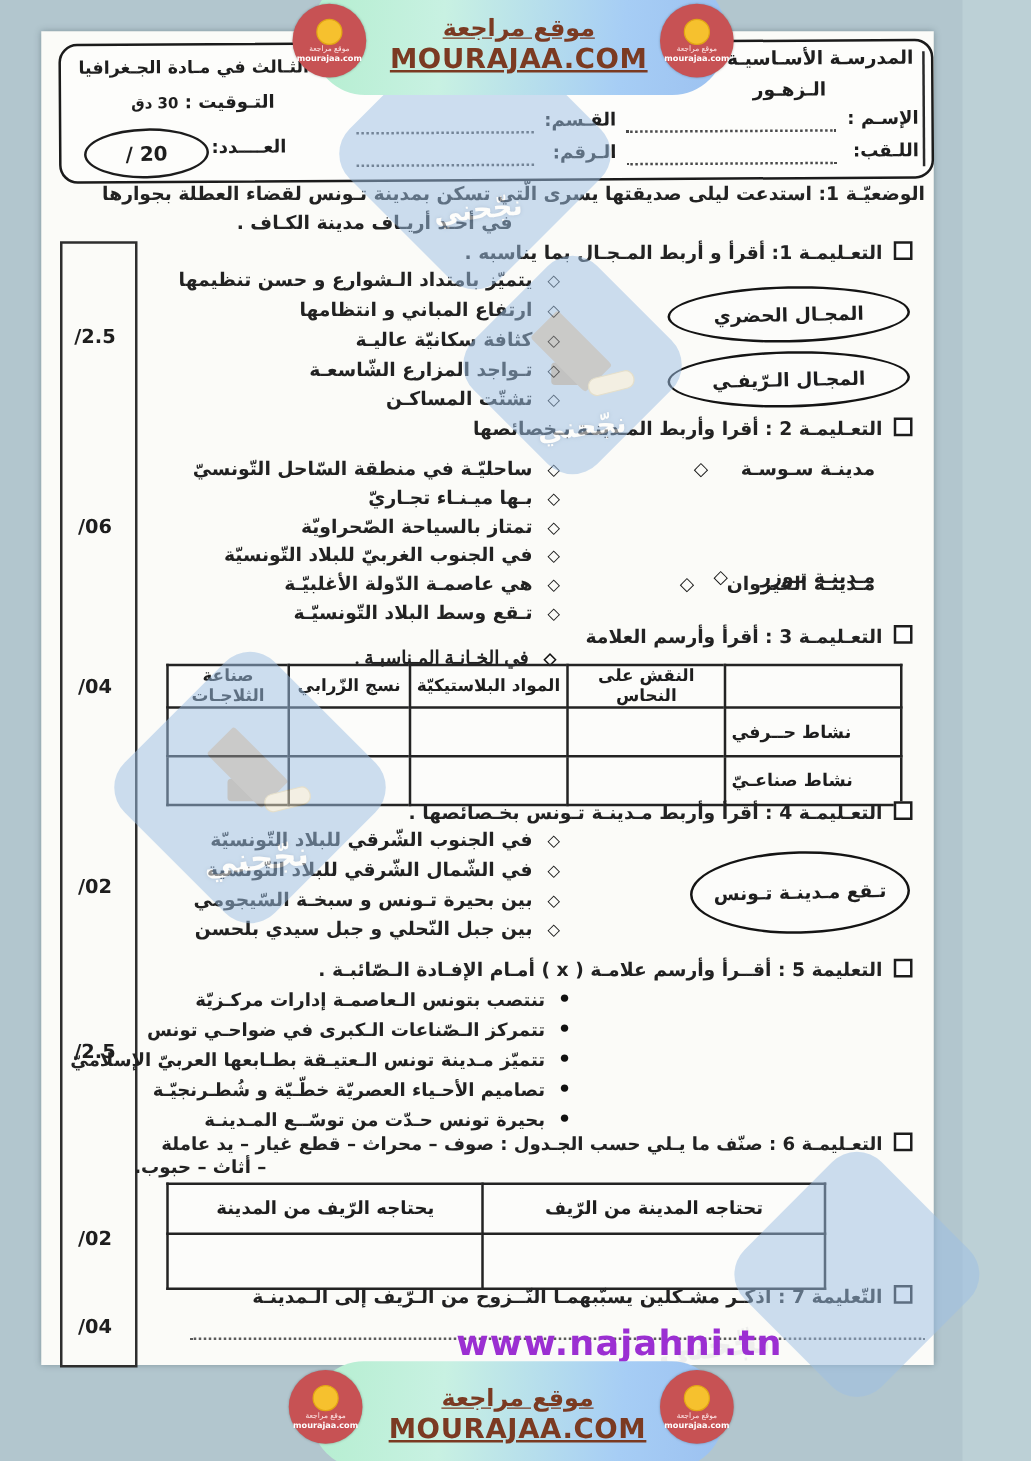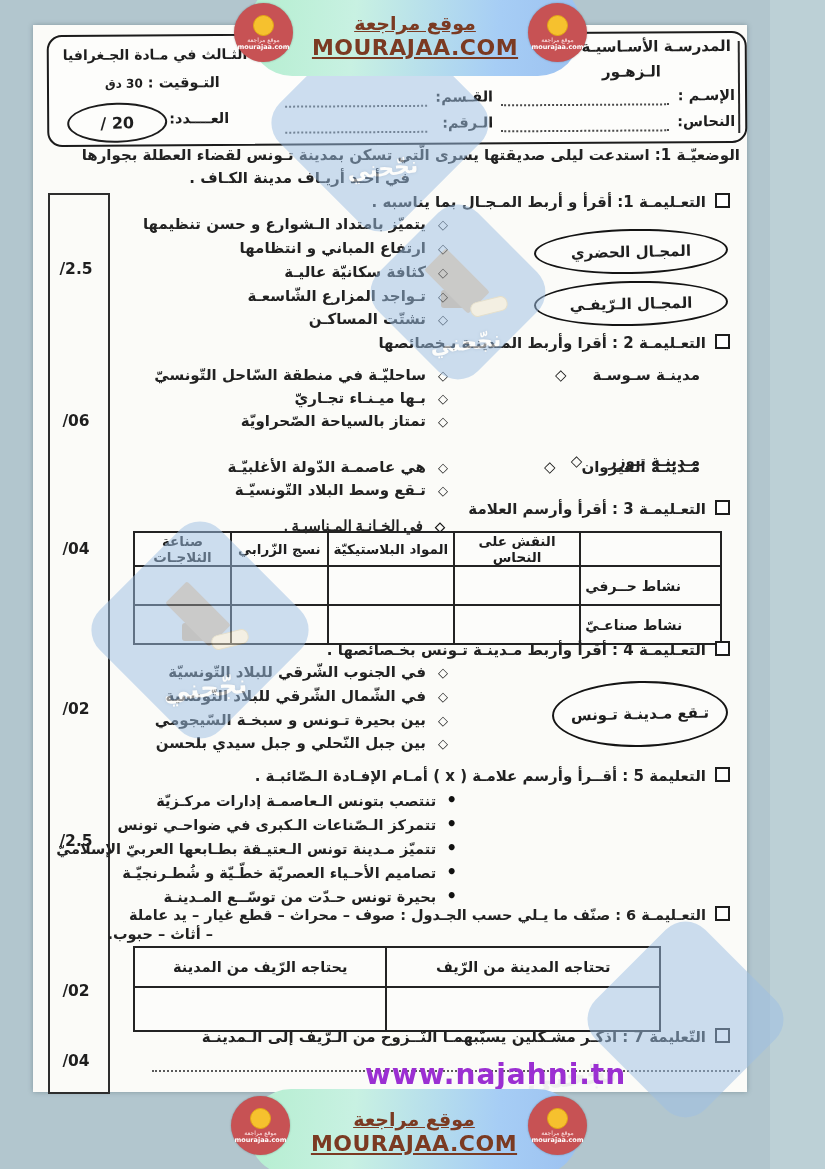"النحاس:" div.hline { text: النحاس -> اللـقب }
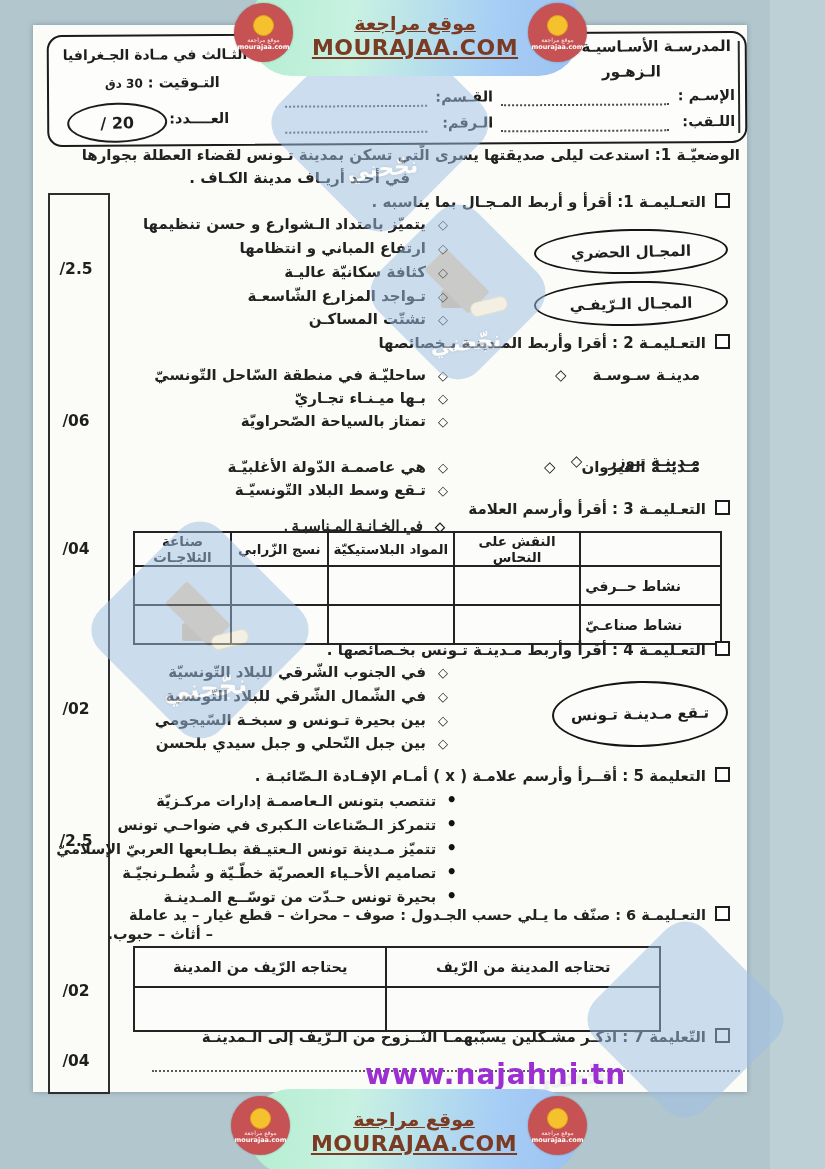"◇في الجنوب الغربيّ للبلاد التّونسيّة" div.line { html: none -> <div><span>◇</span><span>في الجنوب الغربيّ للبلاد التّونسيّة</span></div> }
